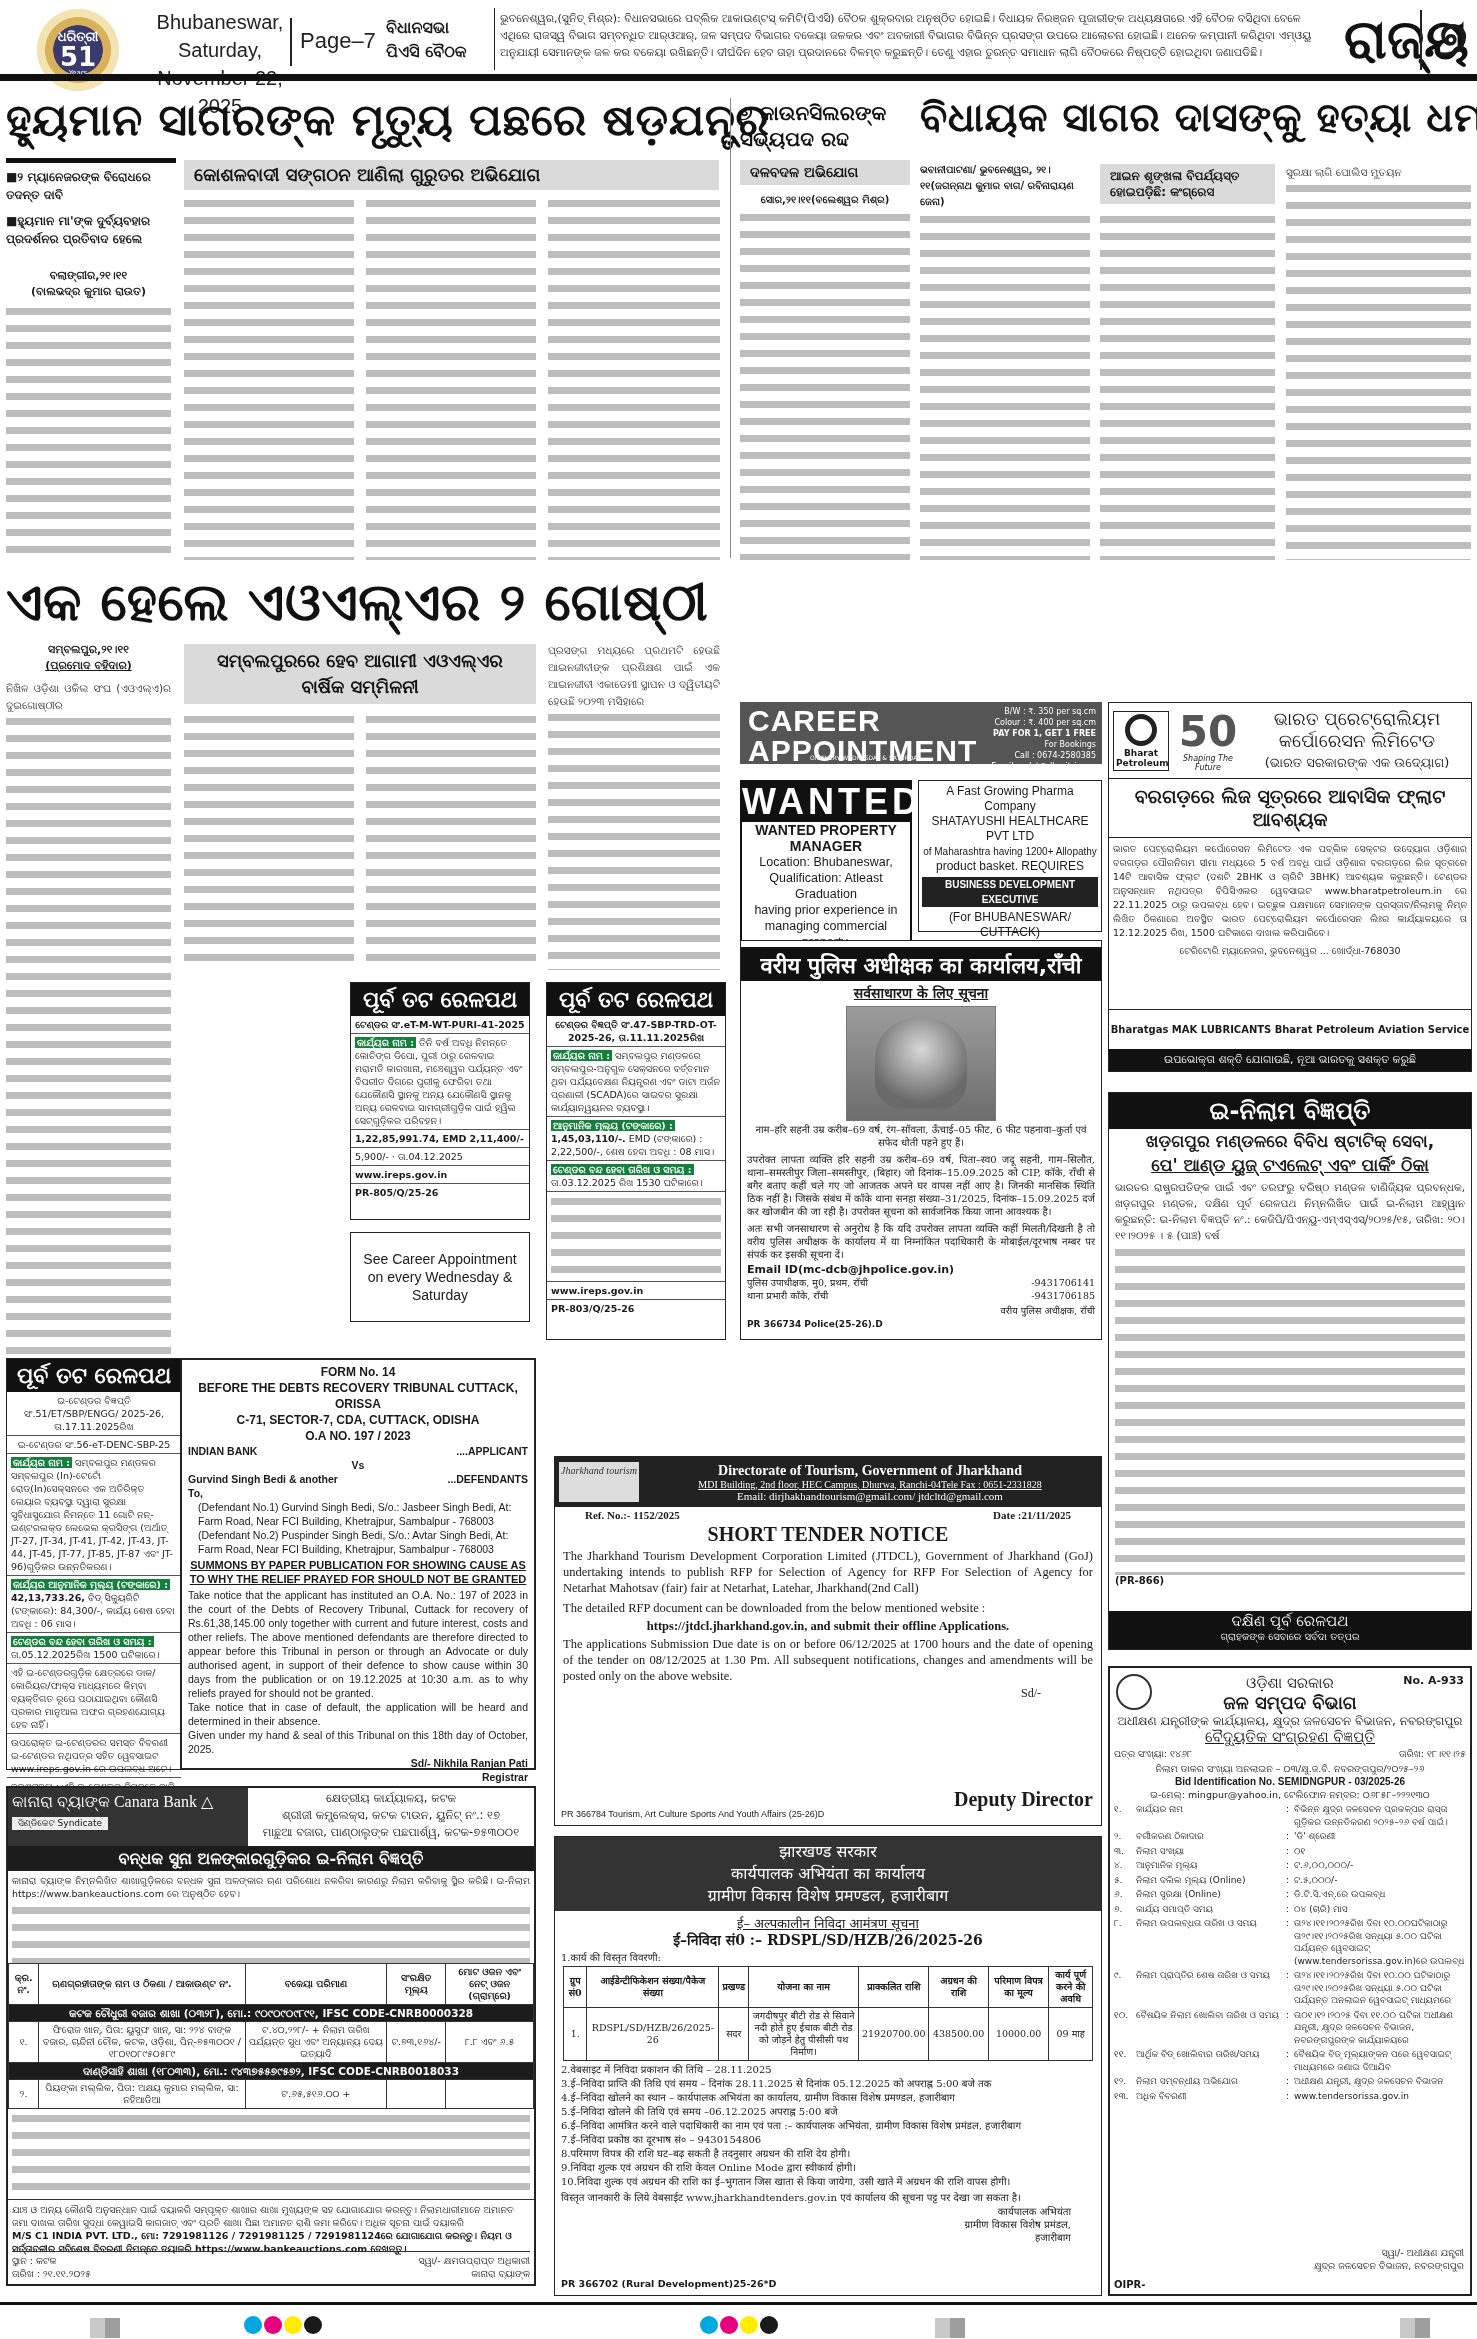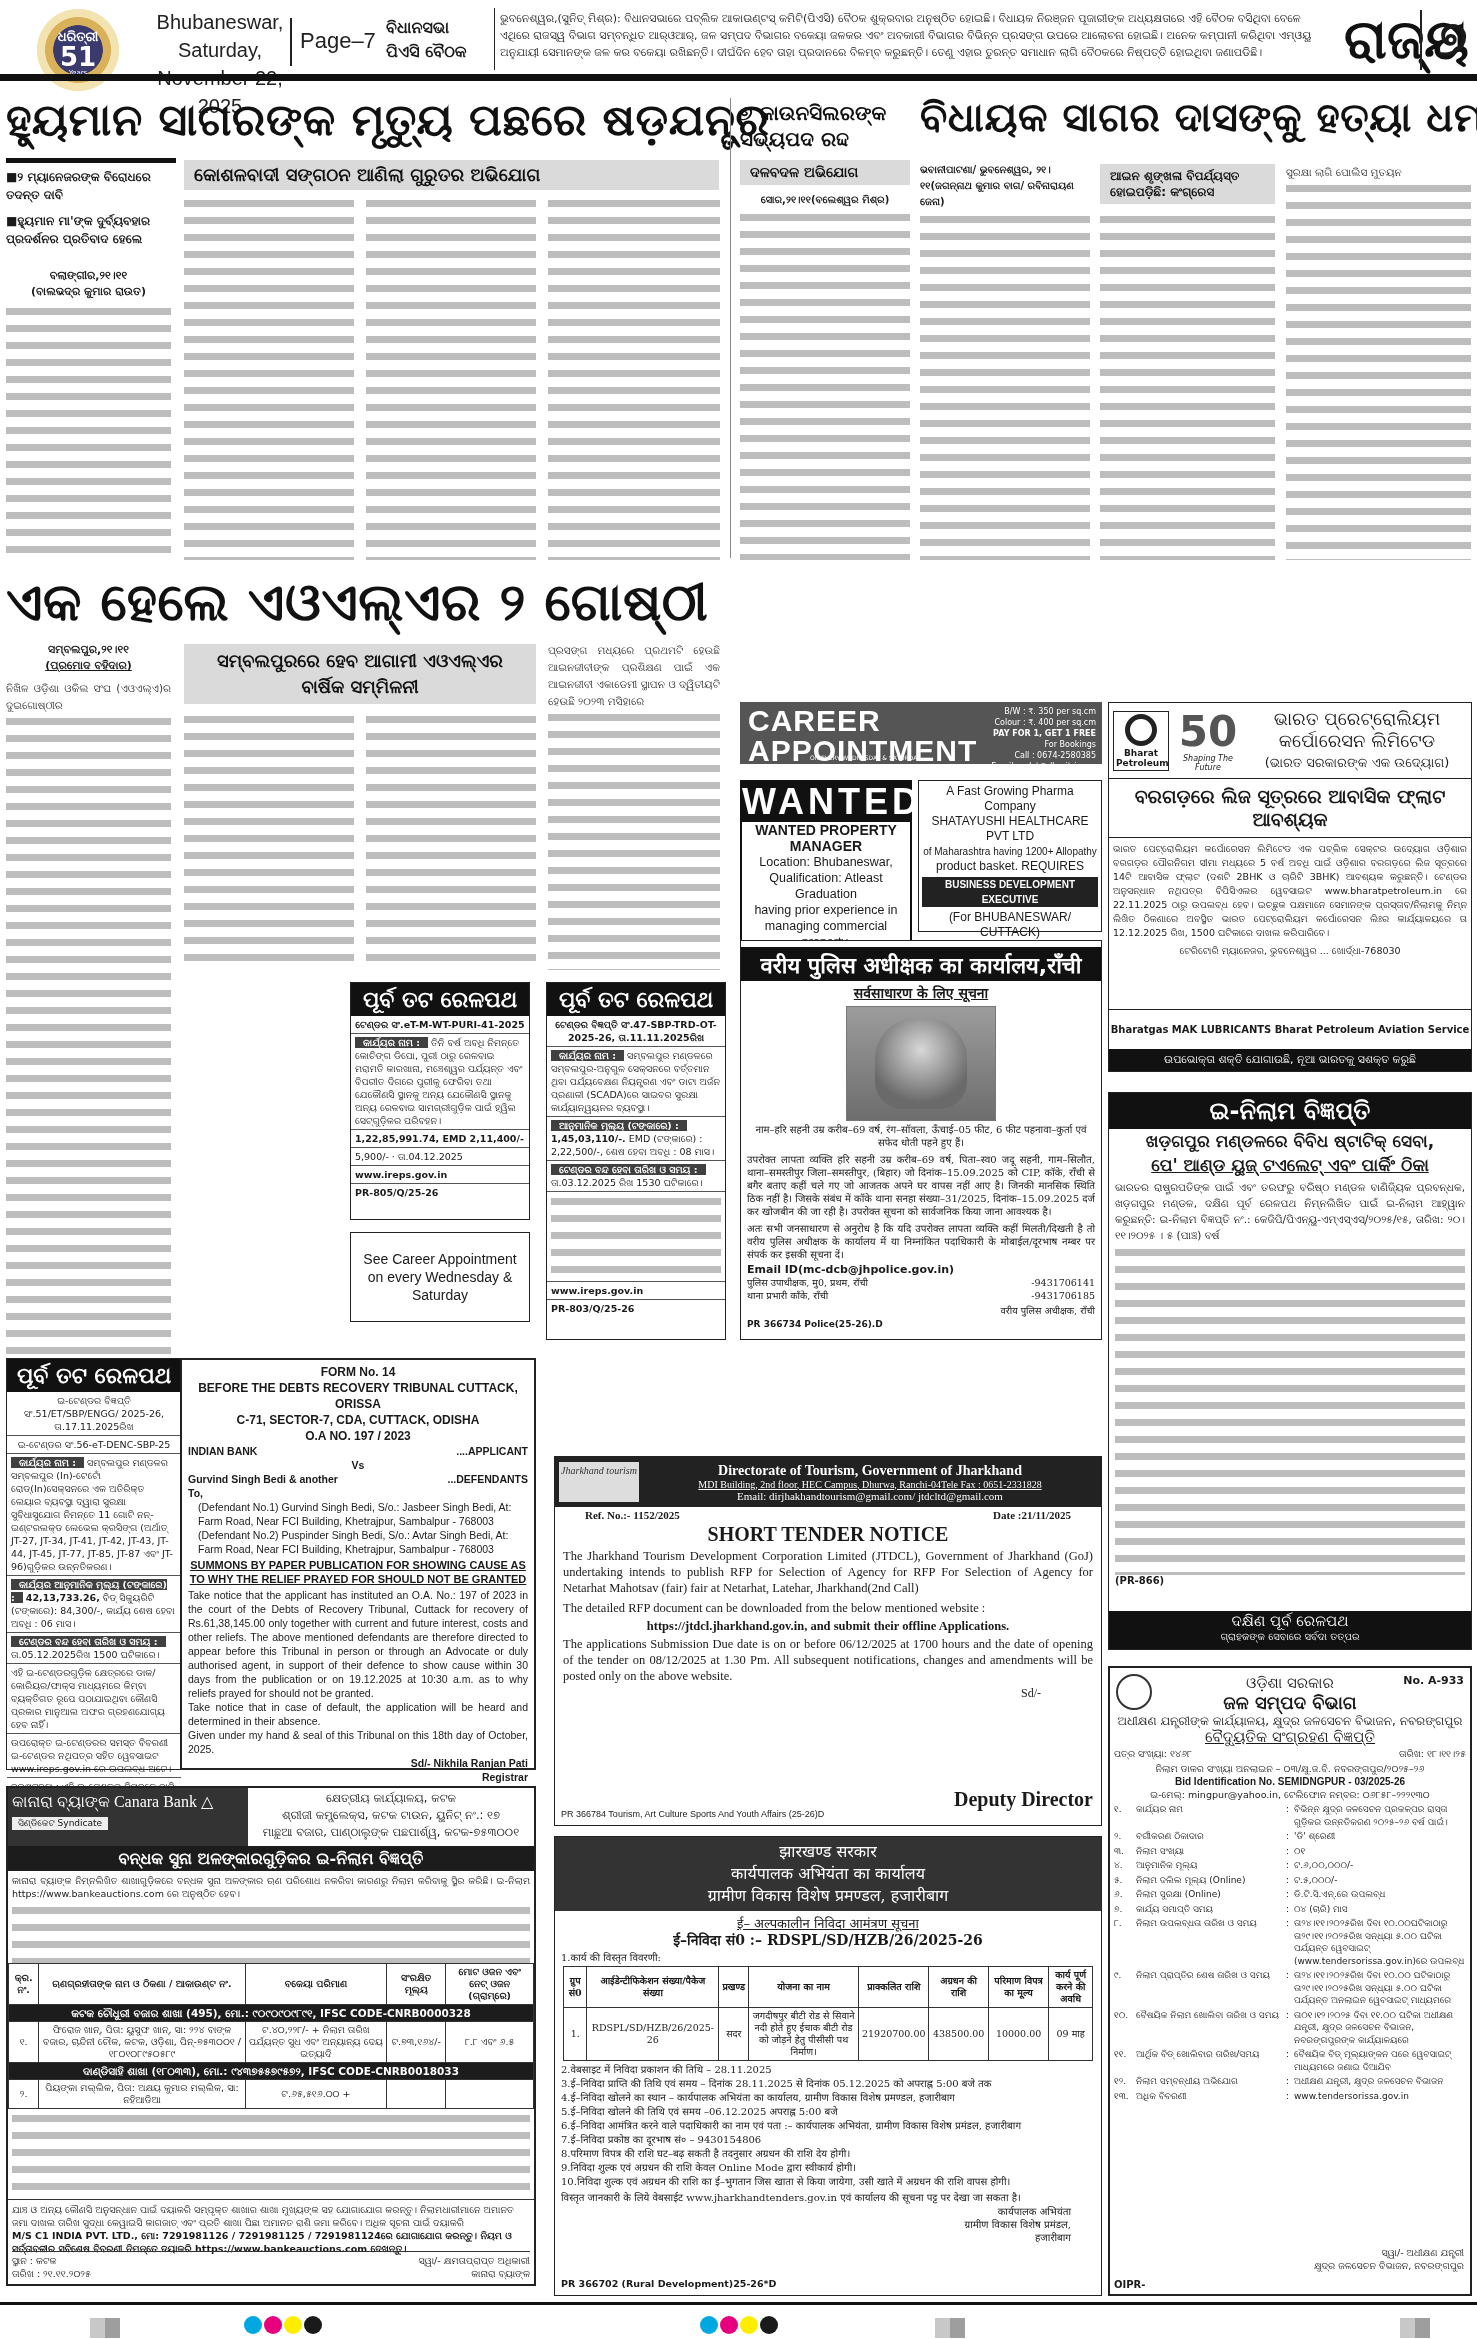"କାର୍ଯ୍ୟର ନାମ :" .rail-row b { background: #404040 -> #15803d; padding: 0 8px -> 0 2px }
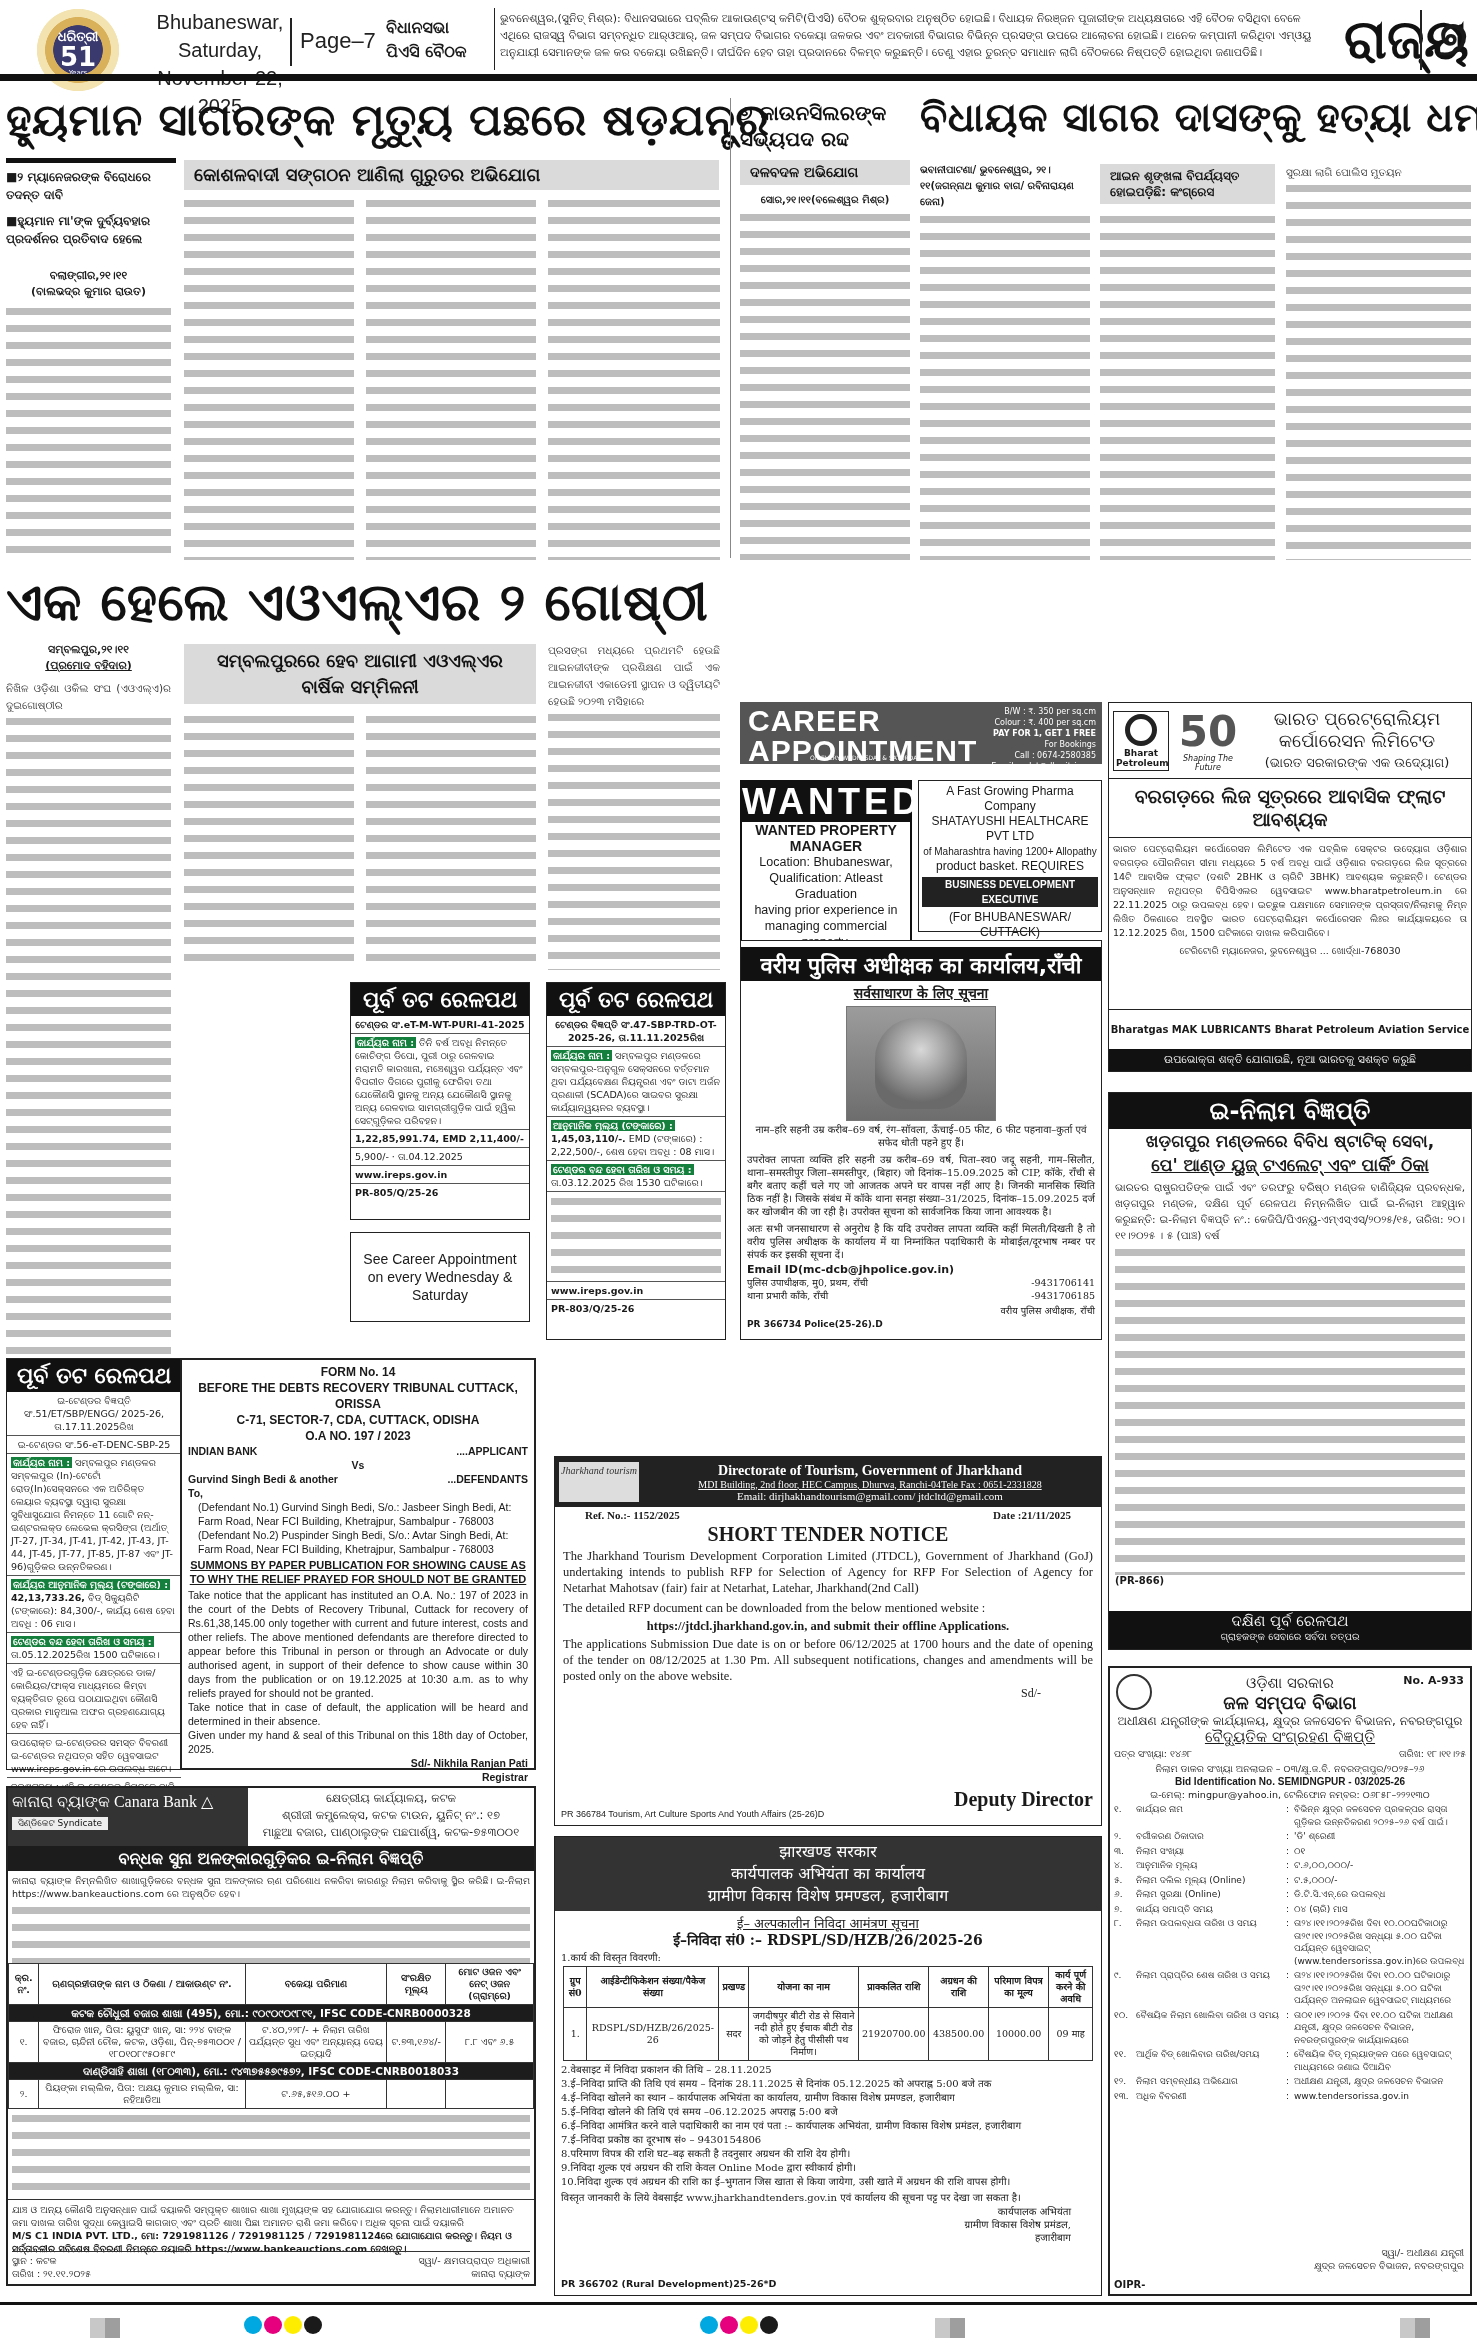"କଟକ ଚୌଧୁରୀ ବଜାର ଶାଖା (495)," td.canara-head { text: 495 -> ୦୩୨୮ }
